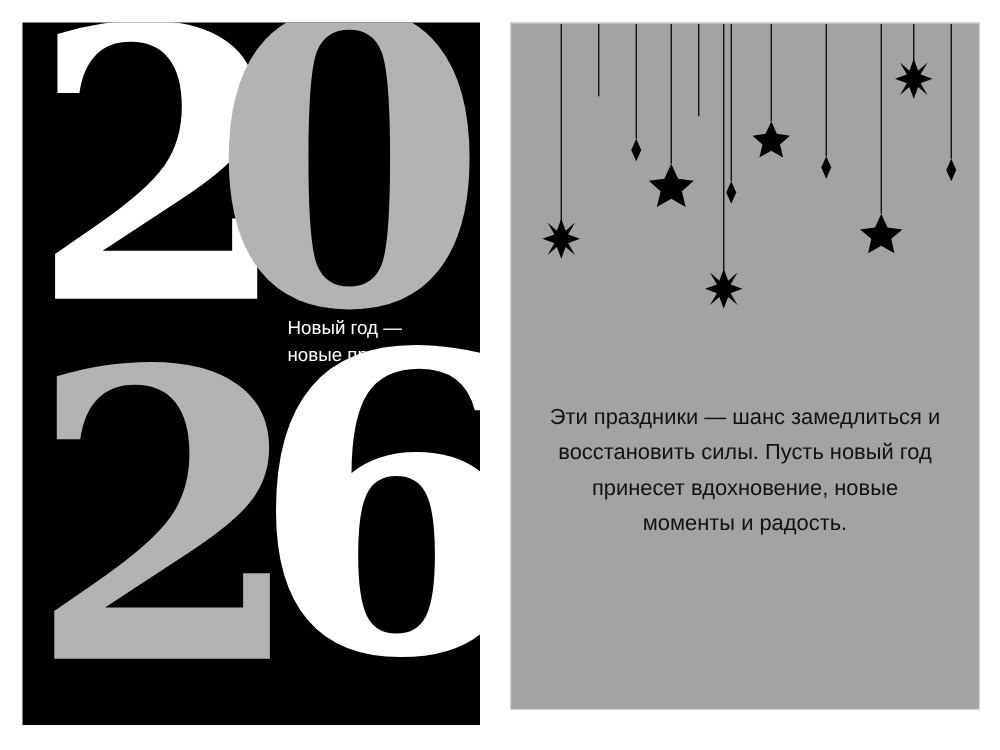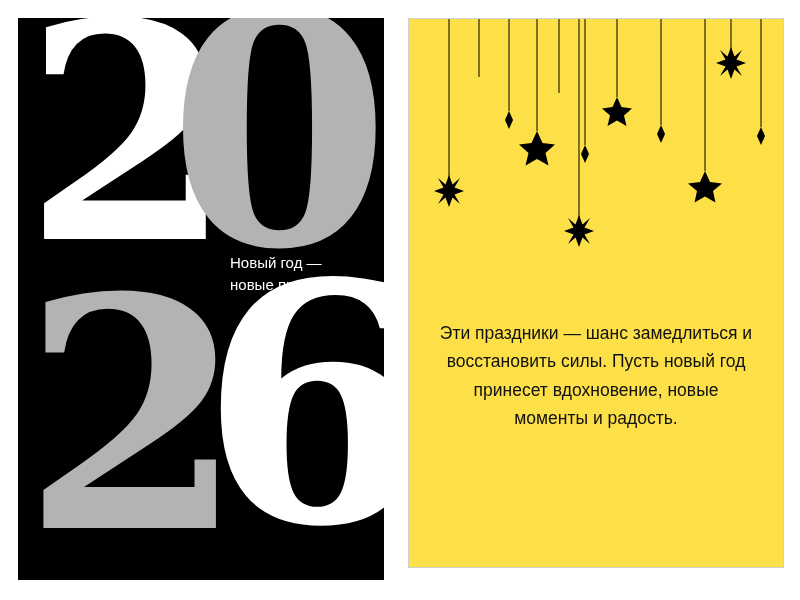"Эти праздники — шанс замедлиться" .card-right { background: #fde047 -> #a3a3a3 }
